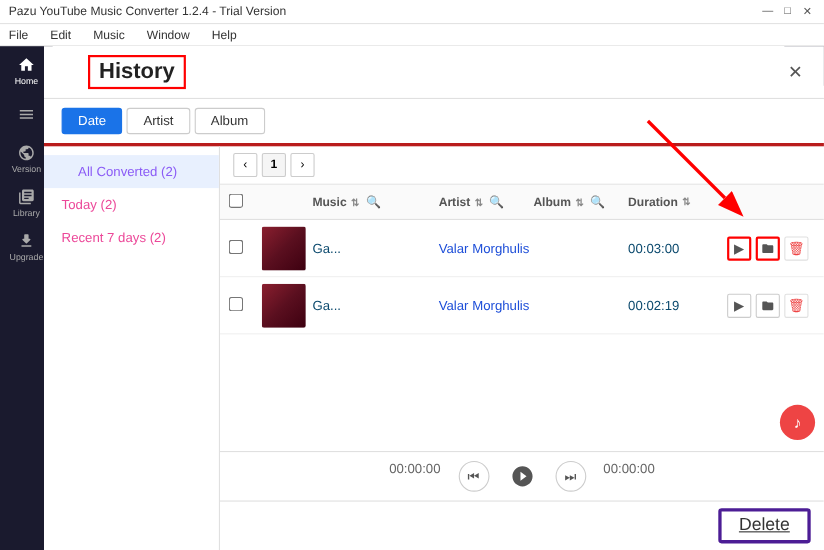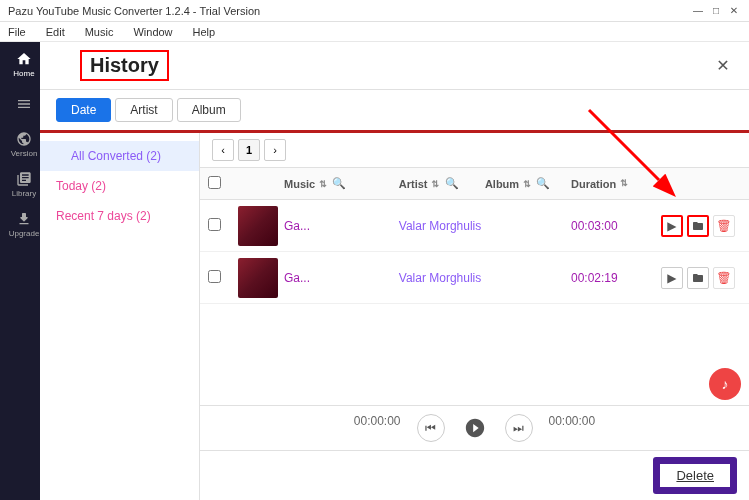"Ga..." .cell-text { color: #a21caf -> #0c4a6e }
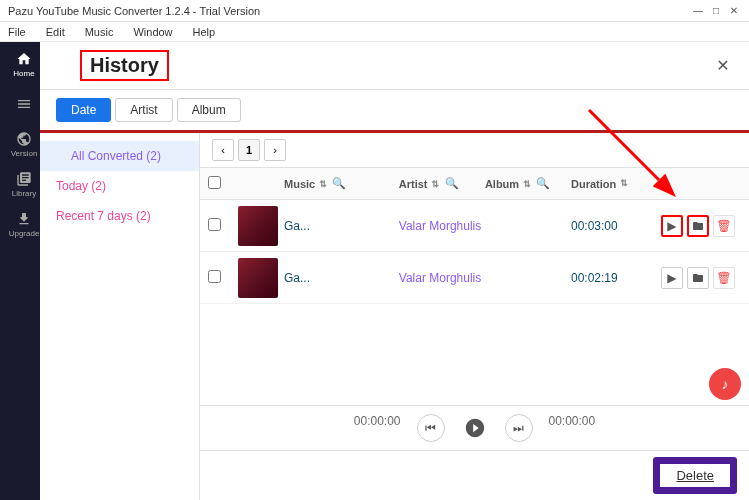"Valar Morghulis" .cell-text-gray { color: #8b5cf6 -> #1d4ed8 }
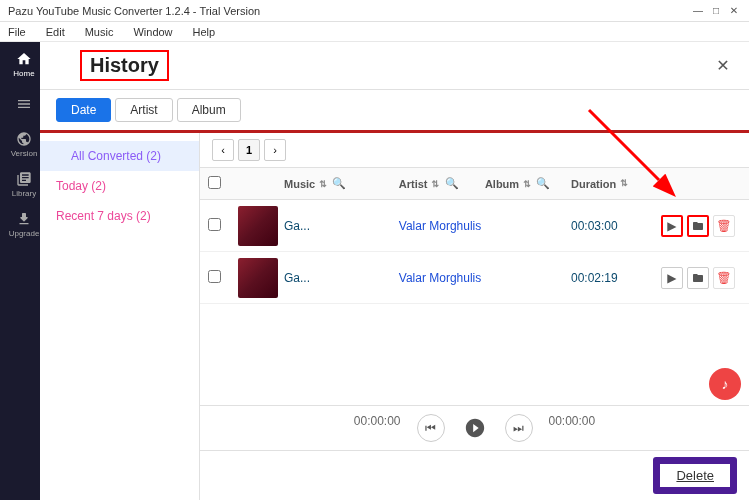"Delete" .delete-all-btn { border: 7px solid #4c1d95 -> 3px solid #4c1d95; font-size: 13px -> 16px }
